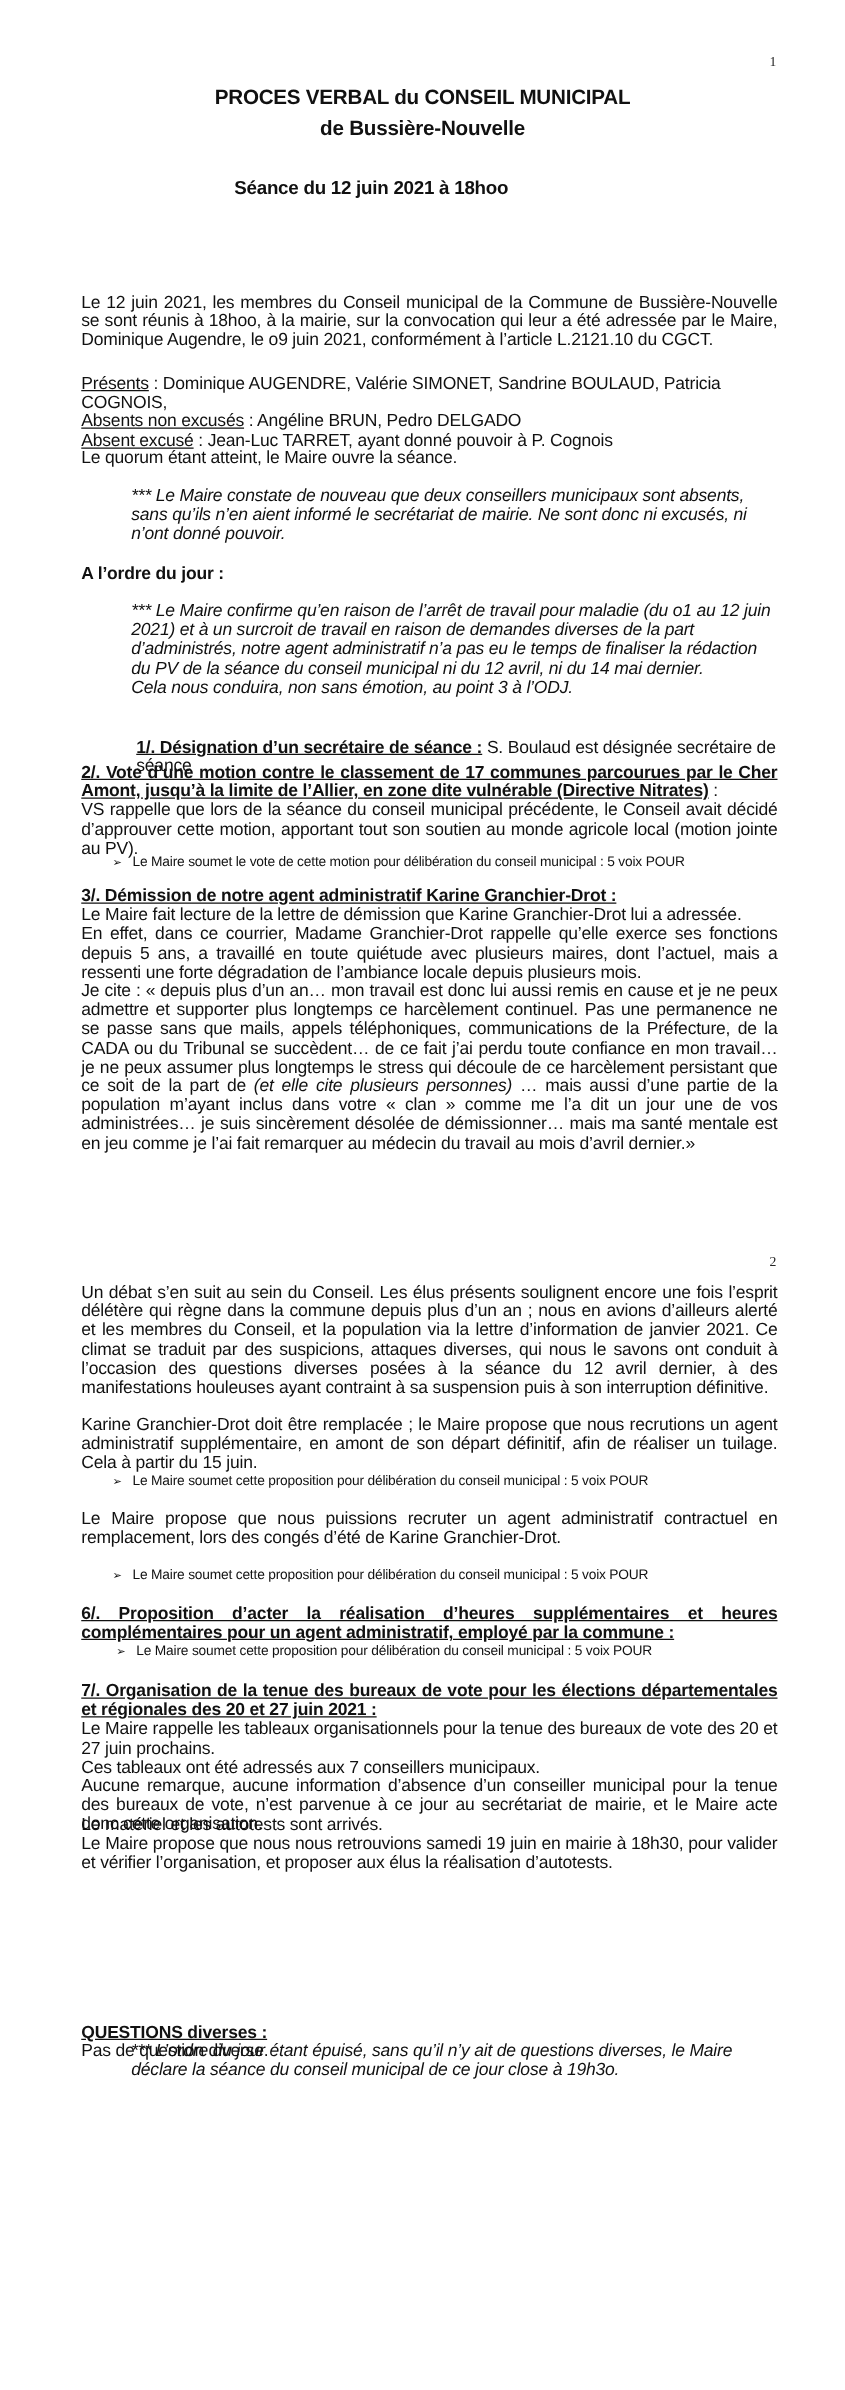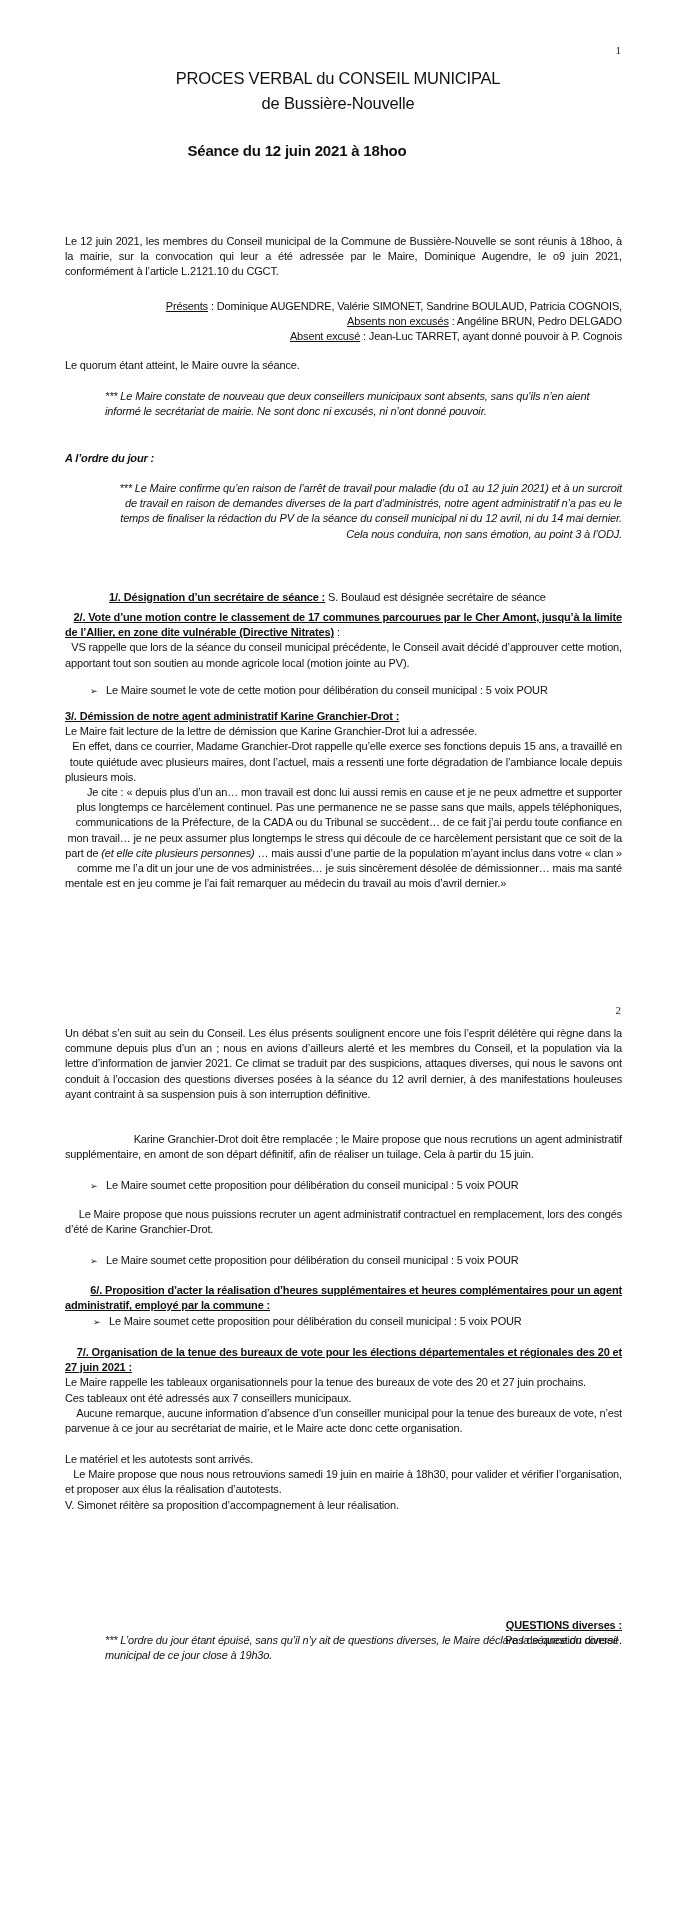"PROCES VERBAL du CONSEIL MUNICIPAL" .title { font-weight: normal -> bold }
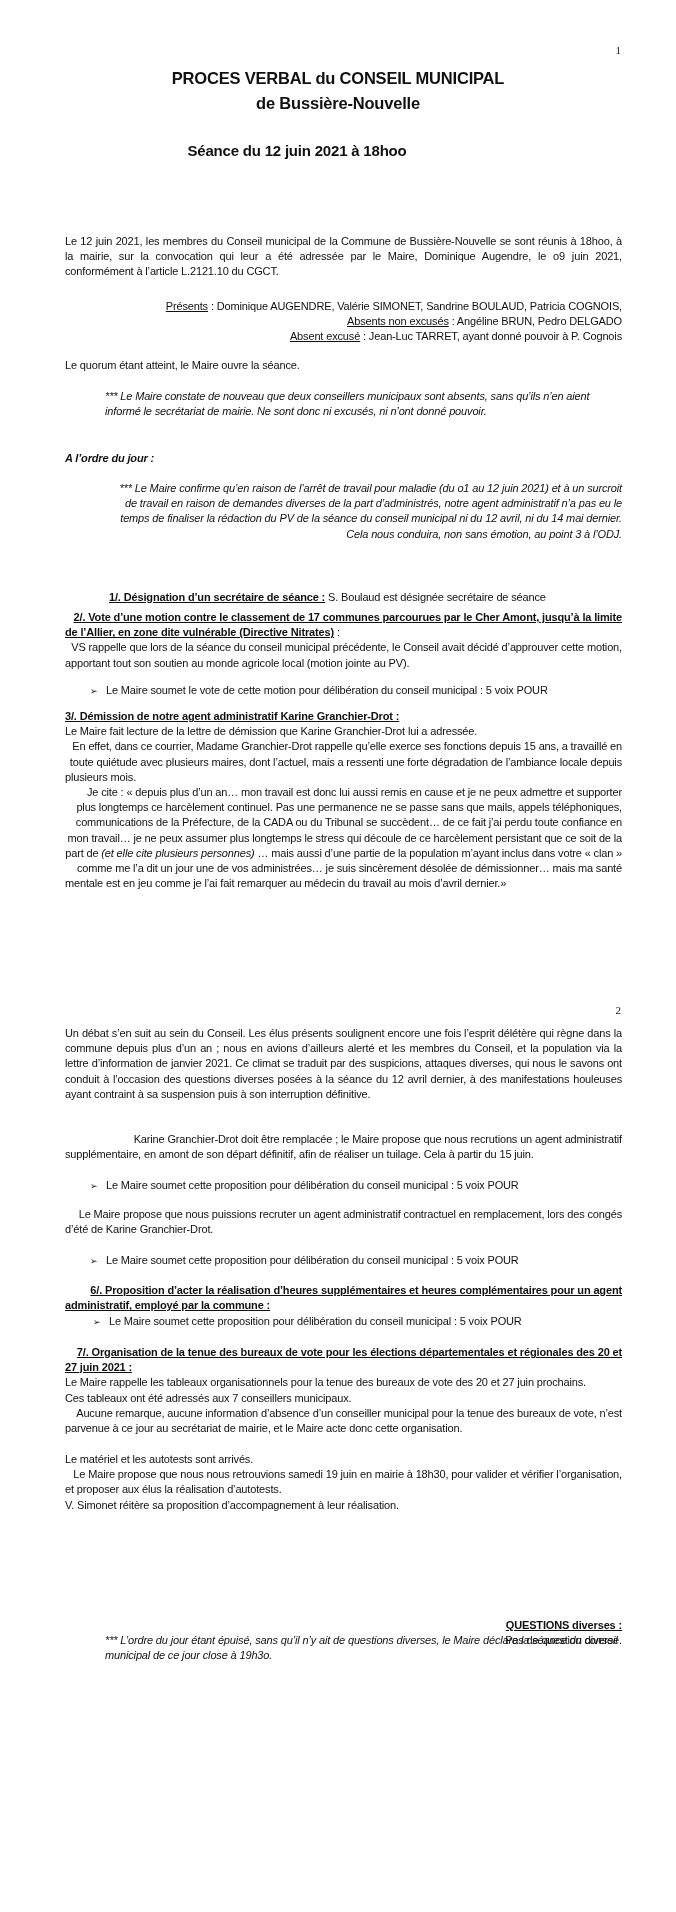"Le 12 juin 2021, les" .blk { font-size: 11px -> 14px }
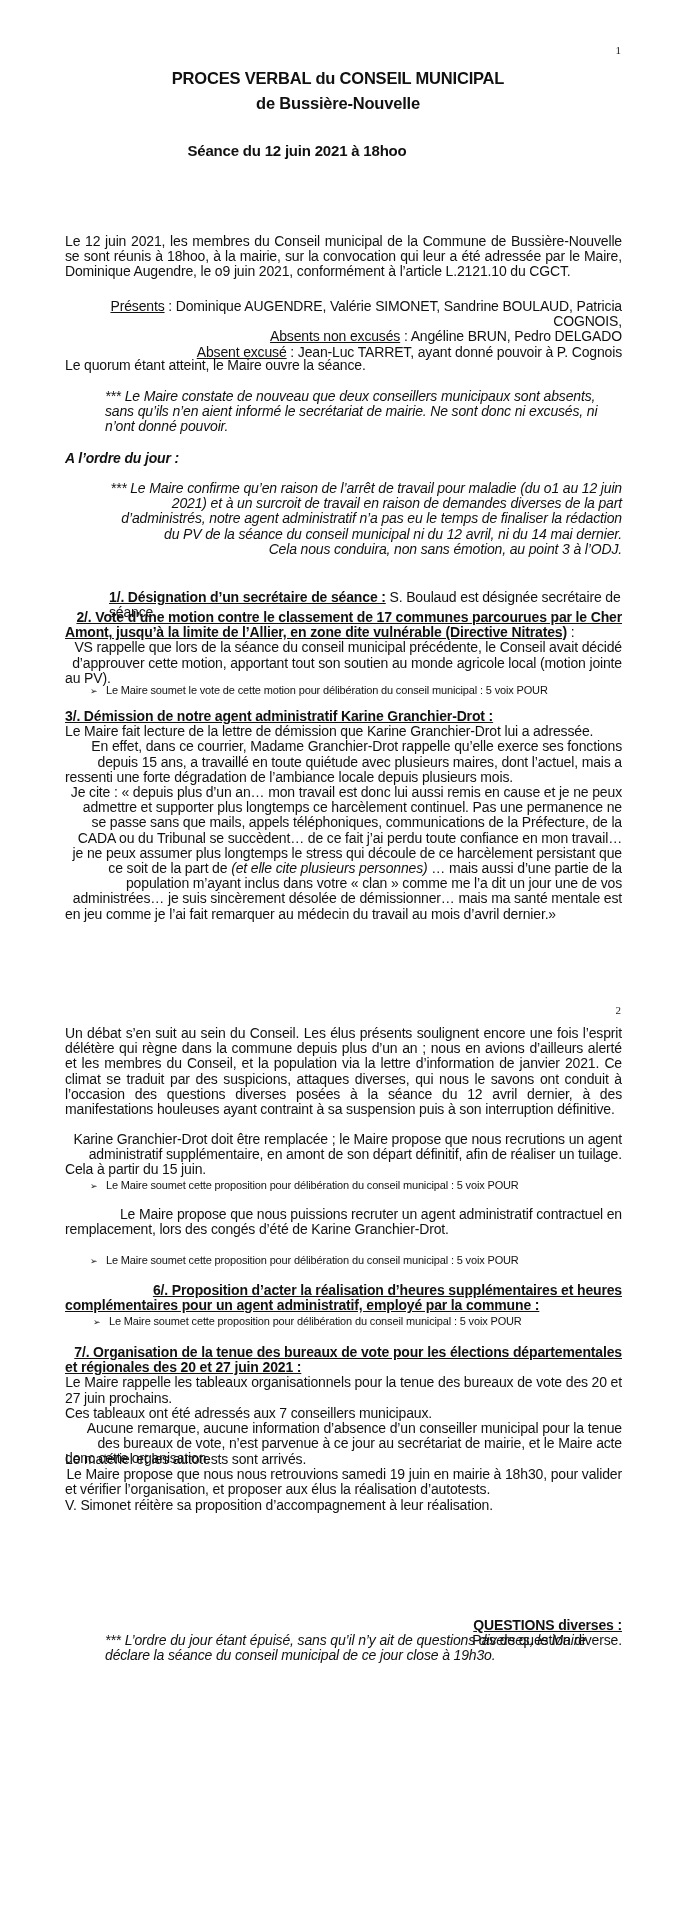"Présents : Dominique AUGENDRE, Valérie" p { text-align: right -> none }
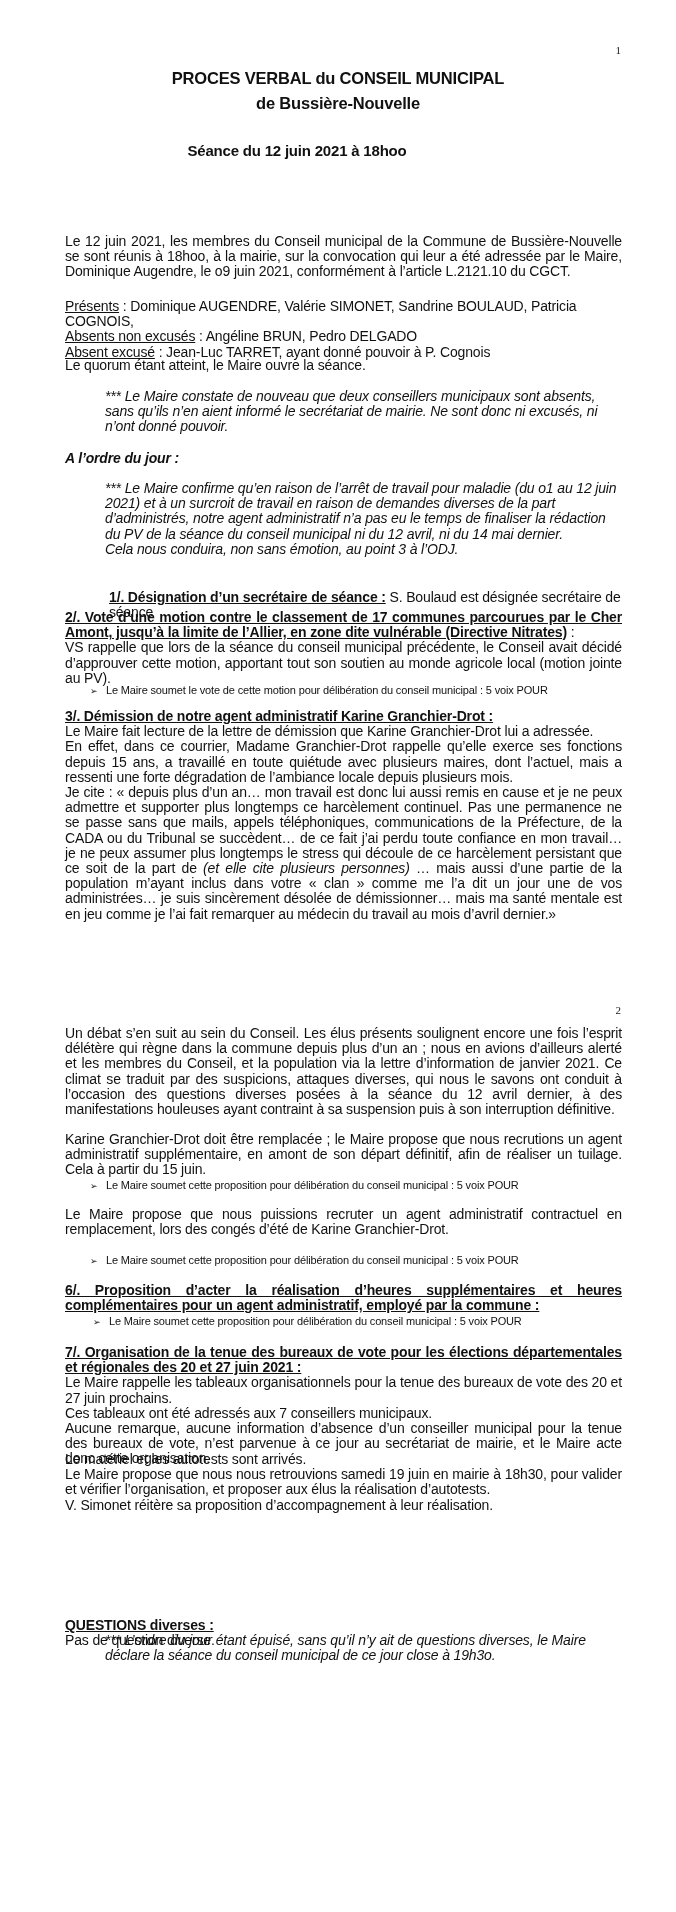"A l’ordre du jour :" div.blk { font-style: italic -> none }
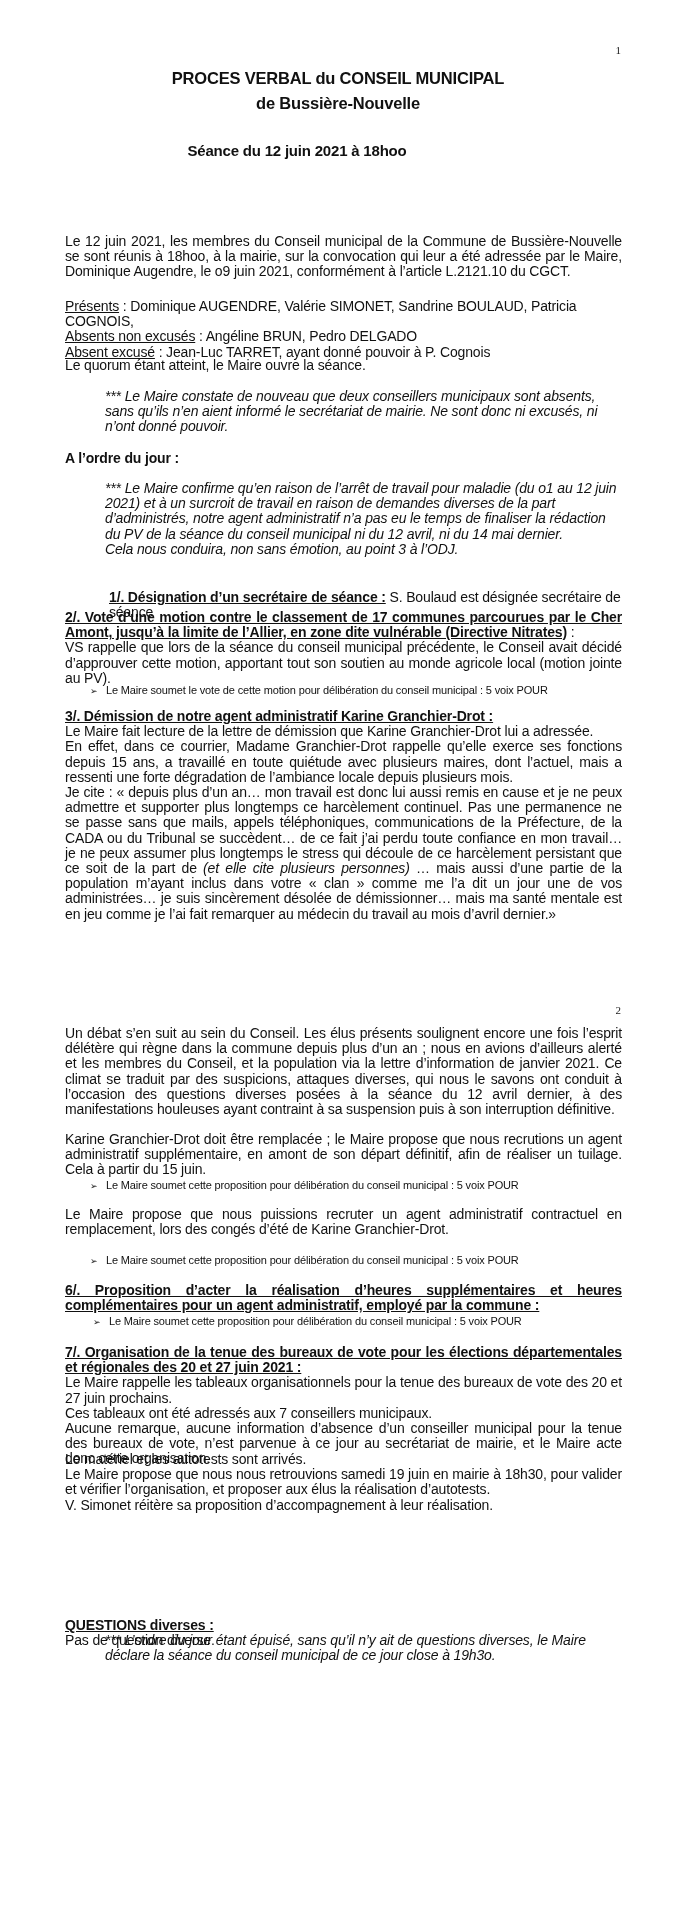"En effet, dans ce courrier," p { text: 15 -> 5 }
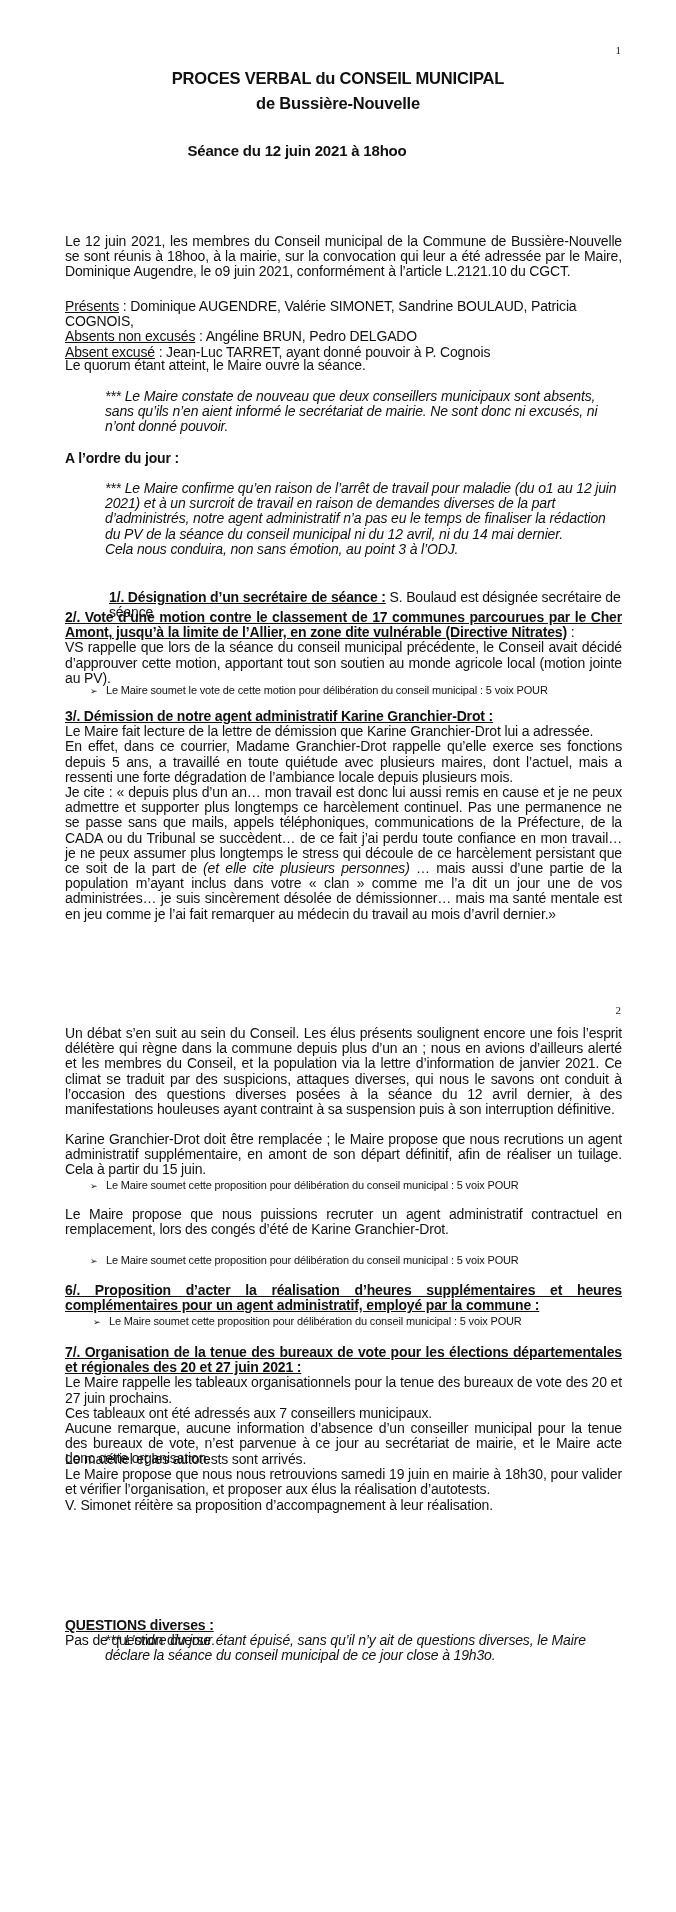"V. Simonet réitère sa proposition" p { html: <p>V. Simonet réitère sa proposition d’accompagnement à leur réalisation.</p> -> none }
